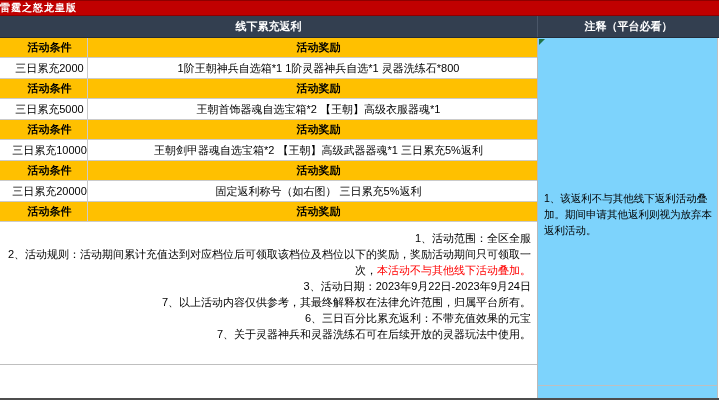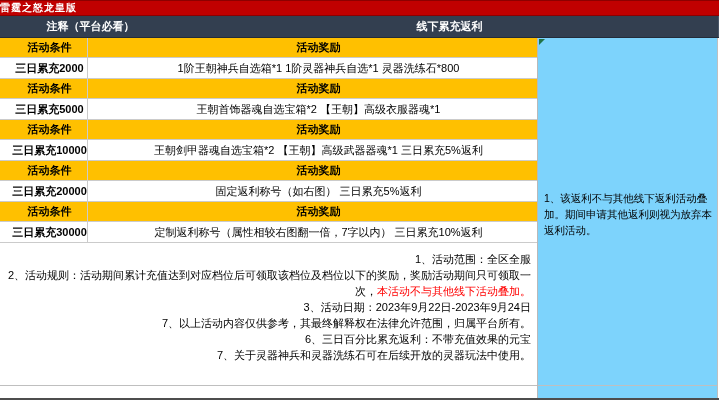"注释（平台必看）" div.header-cell { order: before "线下累充返利" -> after "线下累充返利" }
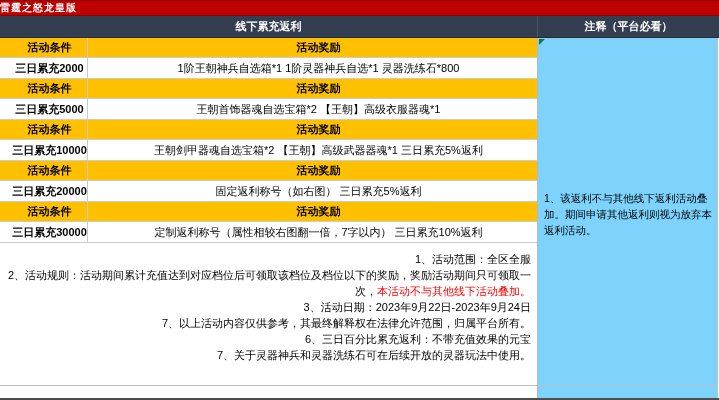"三日累充2000" .cell.cond { font-weight: bold -> normal }
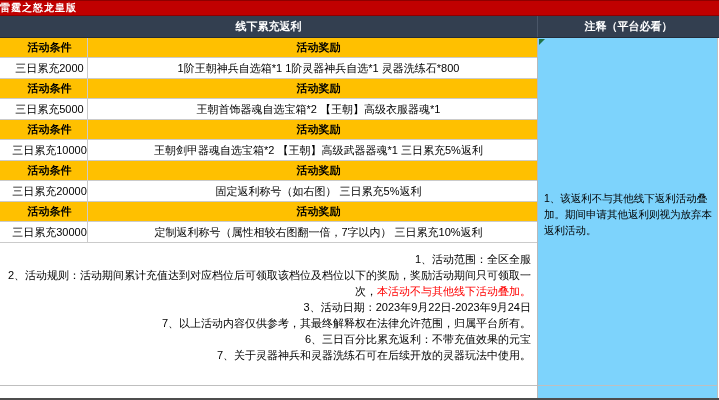"三日累充30000" div.row { html: <div> <div>三日累充30000</div> <div>定制返利称号（属性相较右图翻一倍，7字以内） 三日累充10%返利</div> </div> -> none }
